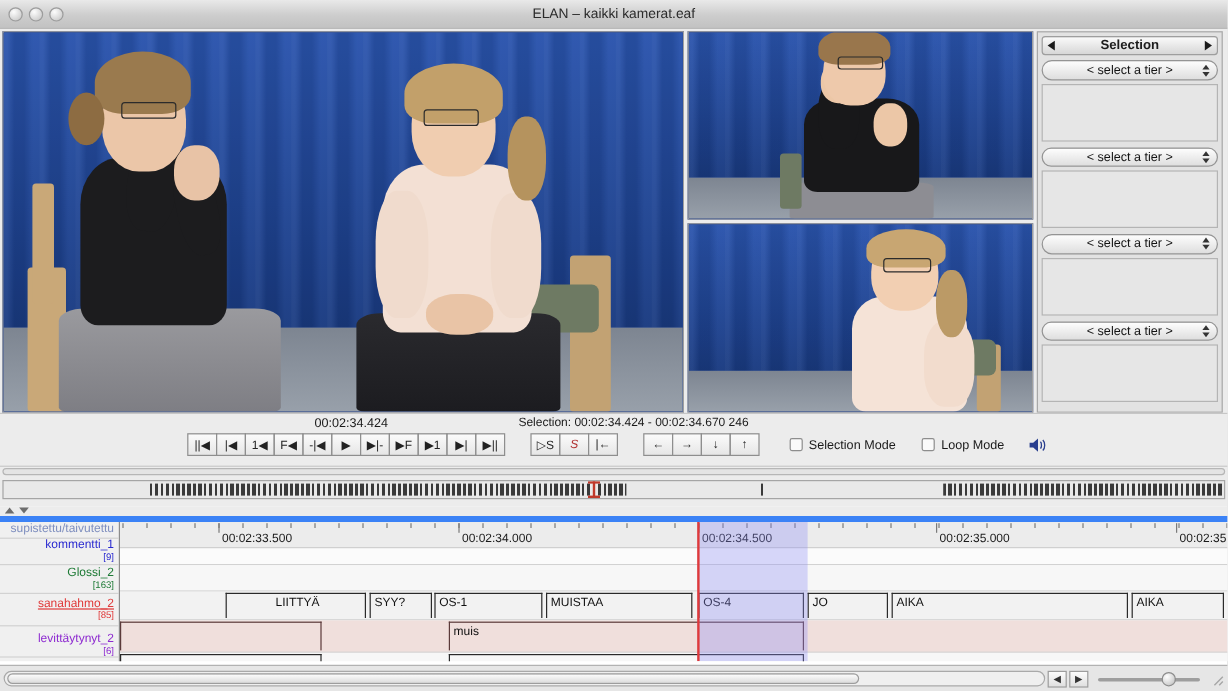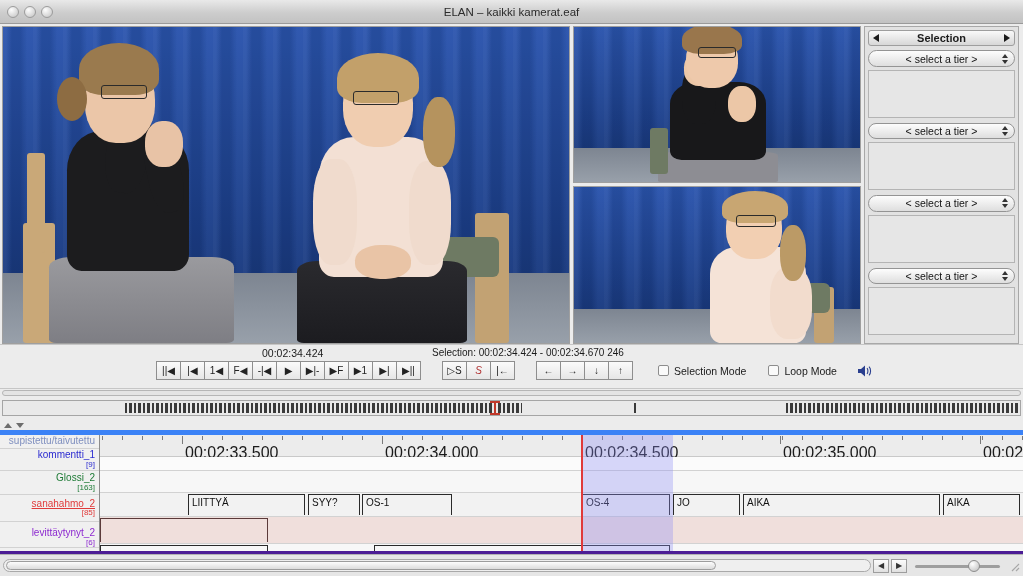"ELAN – kaikki kamerat.eaf" #app { background: #4c1d95 -> #ffffff }
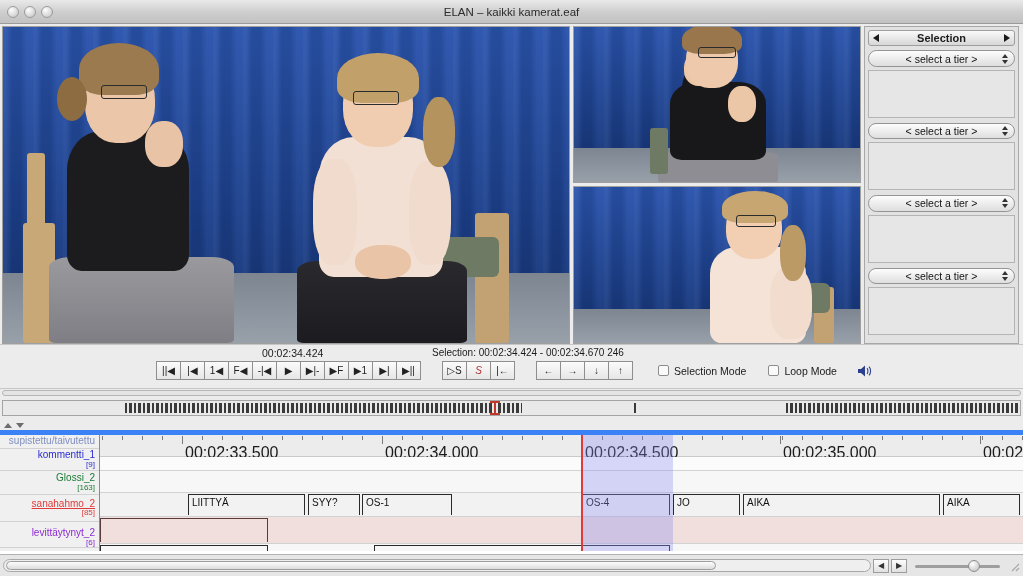"00:02:33.500" .tlabel { font-size: 16px -> 10px }
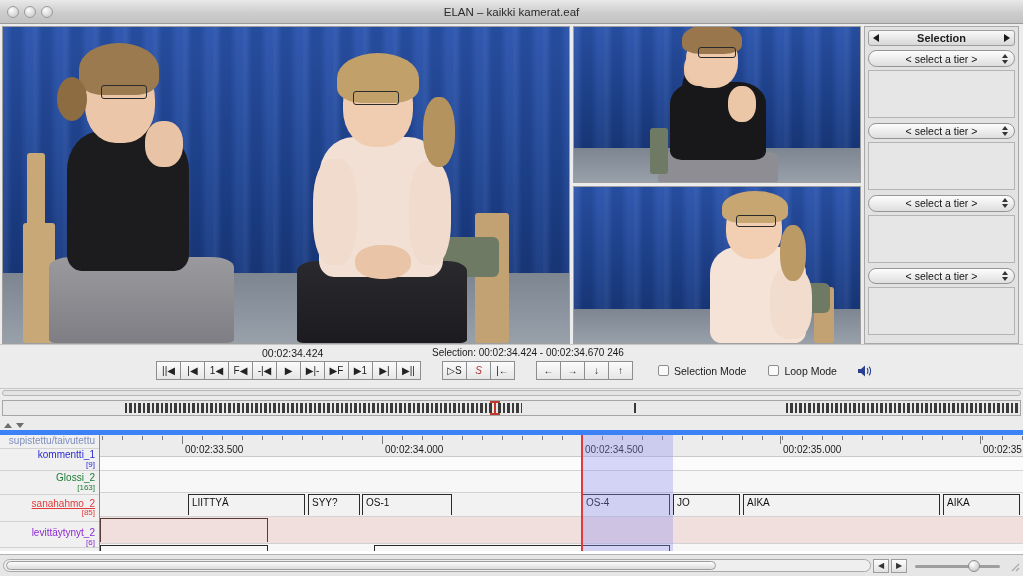"LIITTYÄ" div.seg { text-align: none -> center }
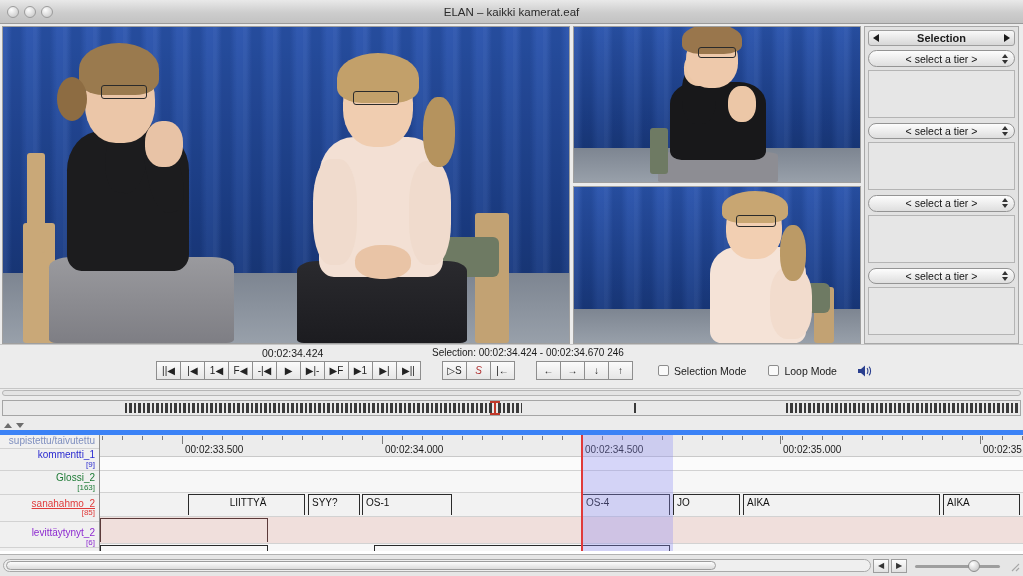"MUISTAA" div.seg { html: none -> <div>MUISTAA</div> }
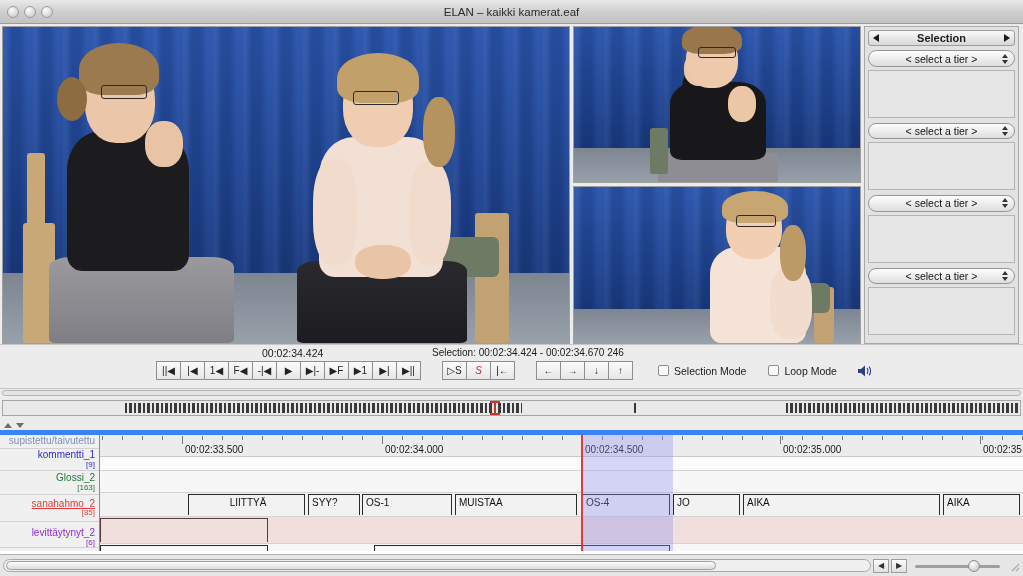"muis" div.seg { html: none -> <div>muis</div> }
